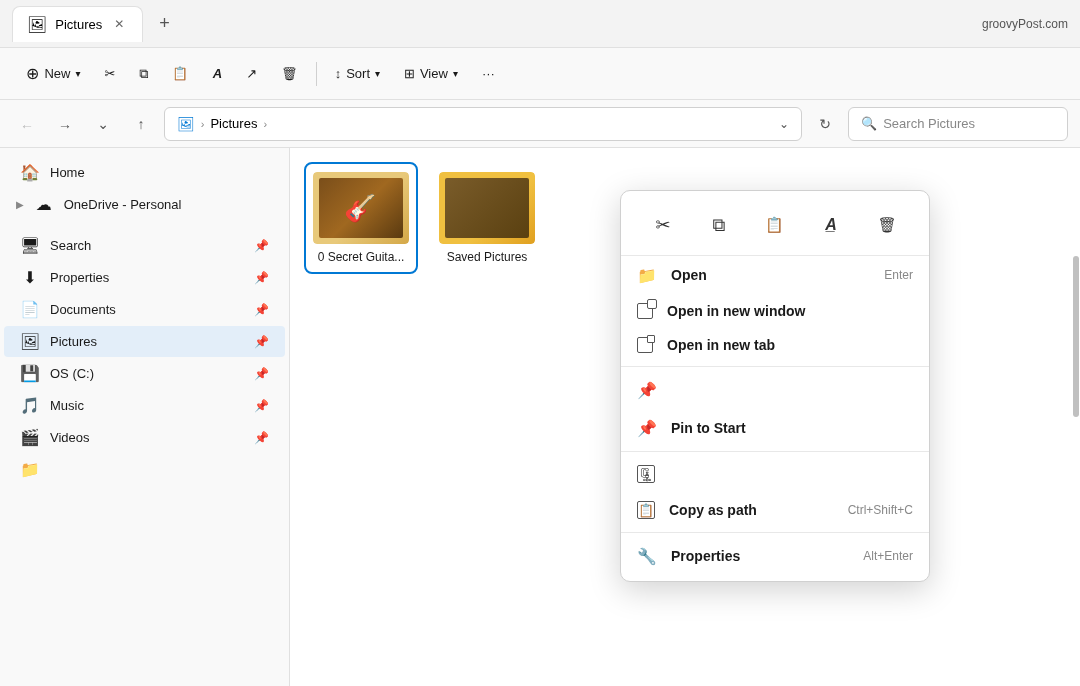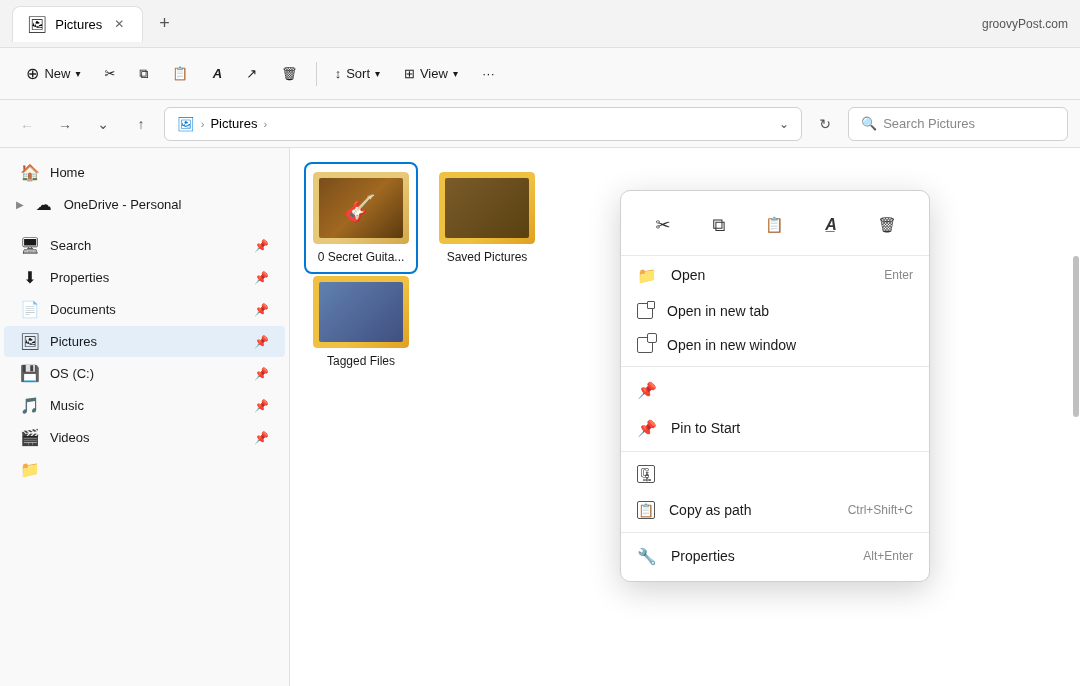"Open" .ctx-item .ctx-label { font-weight: none -> bold }
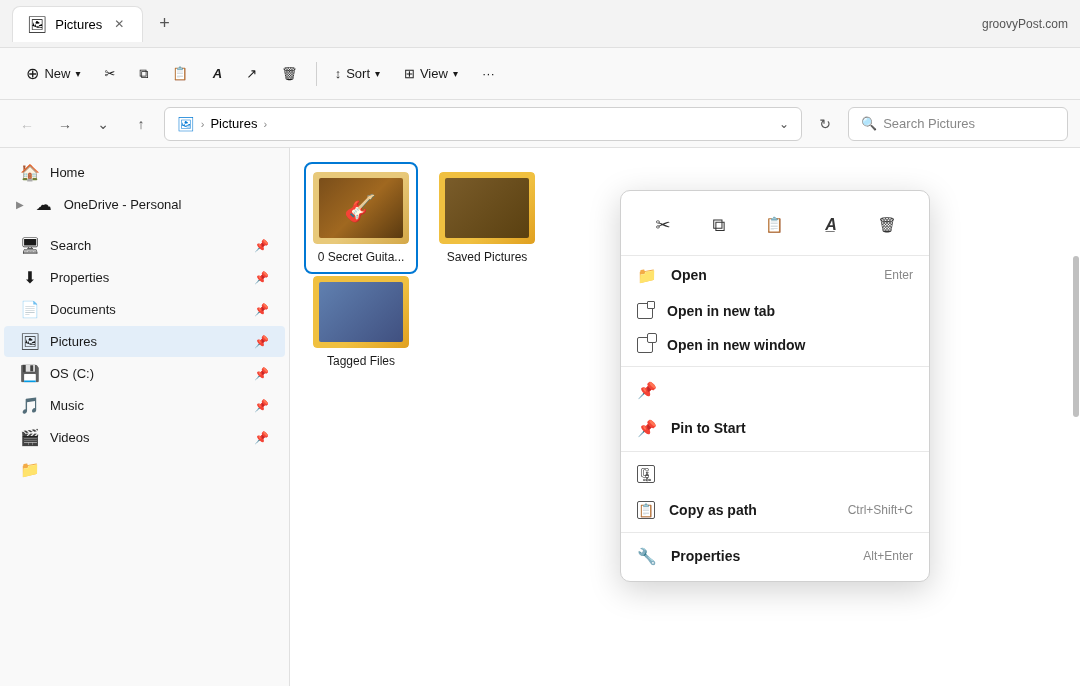"Open in new tab" div.ctx-item { order: before "Open in new window" -> after "Open in new window" }
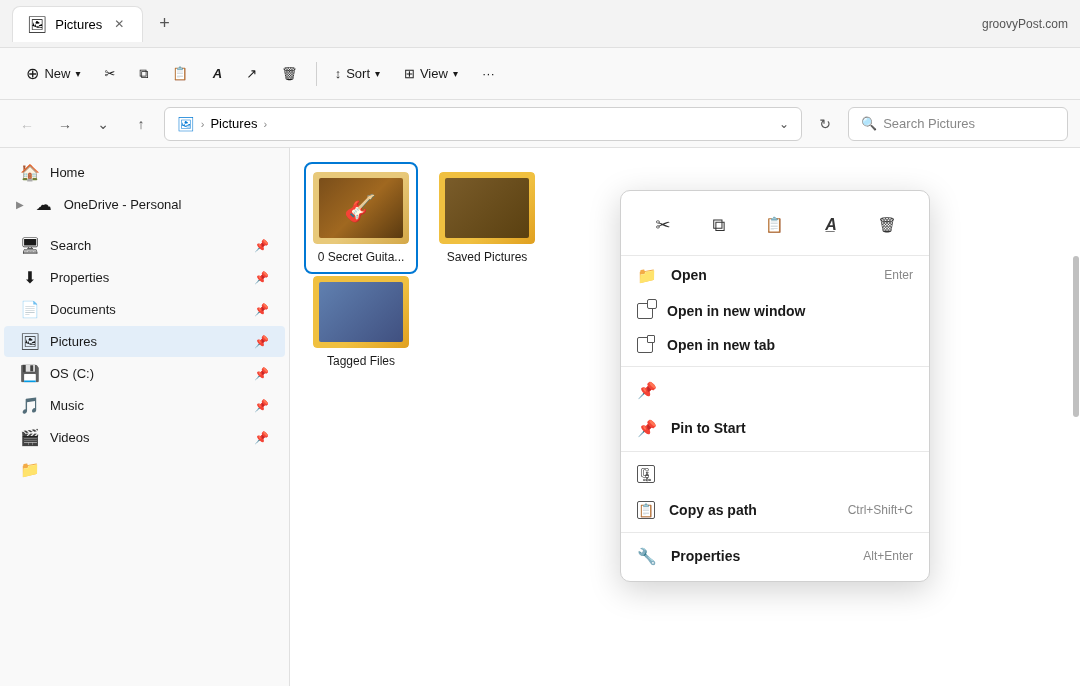"Tagged Files" div.folder-item { html: <div> <div> <div> <div></div> </div> </div> <span>Tagged Files</span> </div> -> none }
